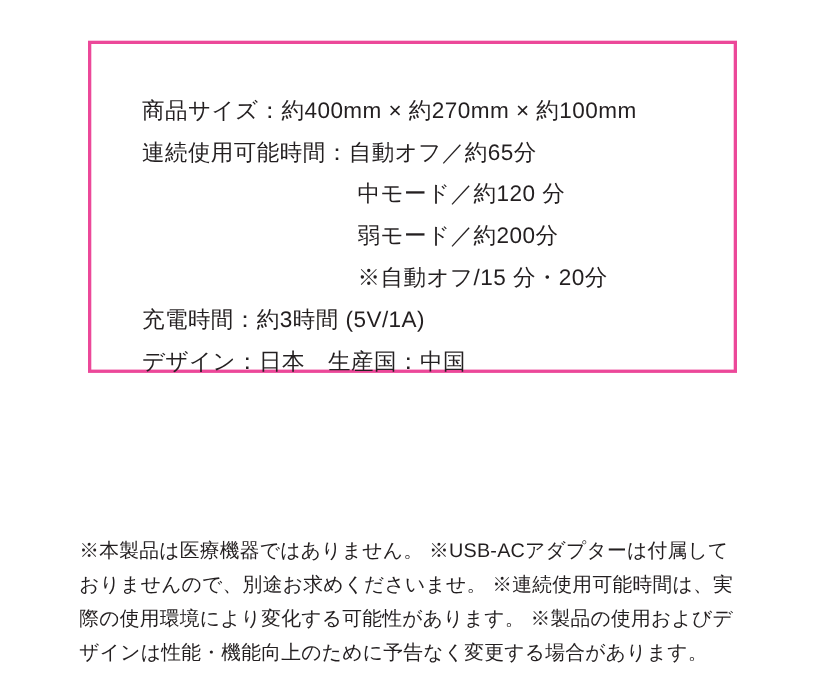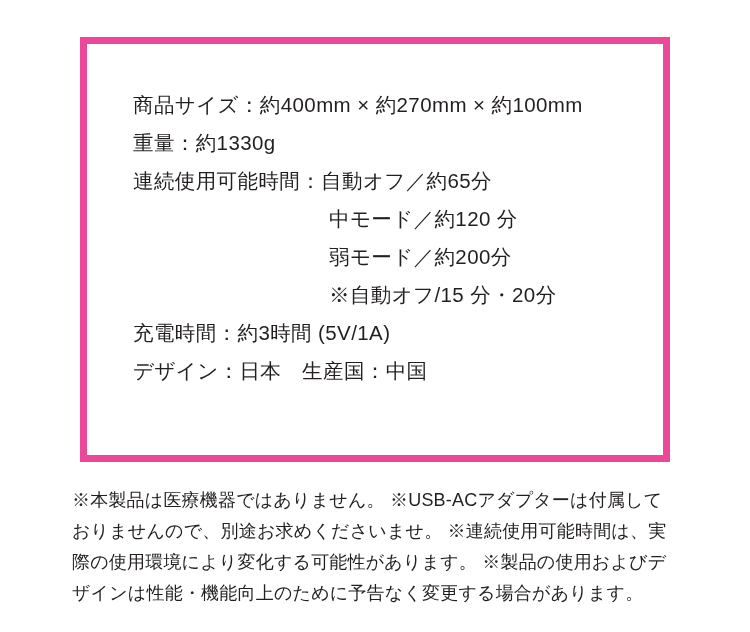"商品サイズ：約400mm × 約270mm × 約100mm" .spec-box { border: 7px solid #ec4899 -> 3px solid #ec4899; height: 425px -> 302px }
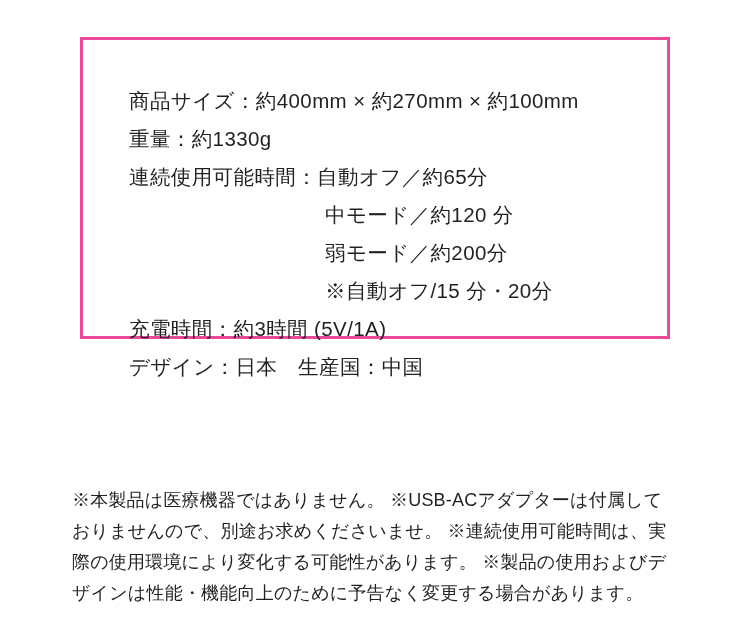"重量：約1330g" div.spec-row { html: <div>重量：約1330g</div> -> none }
